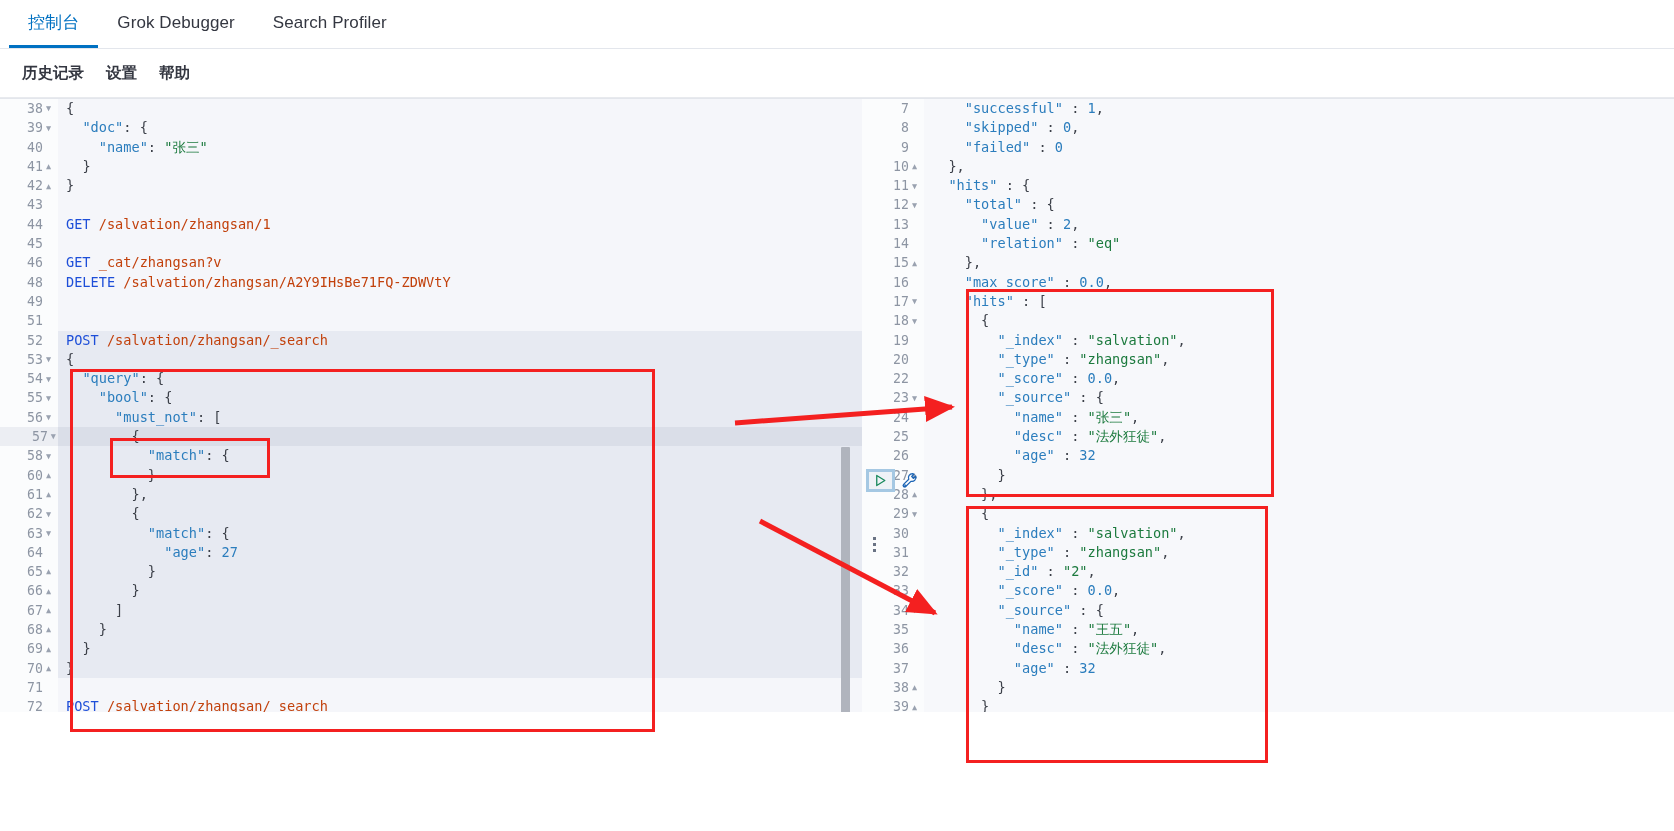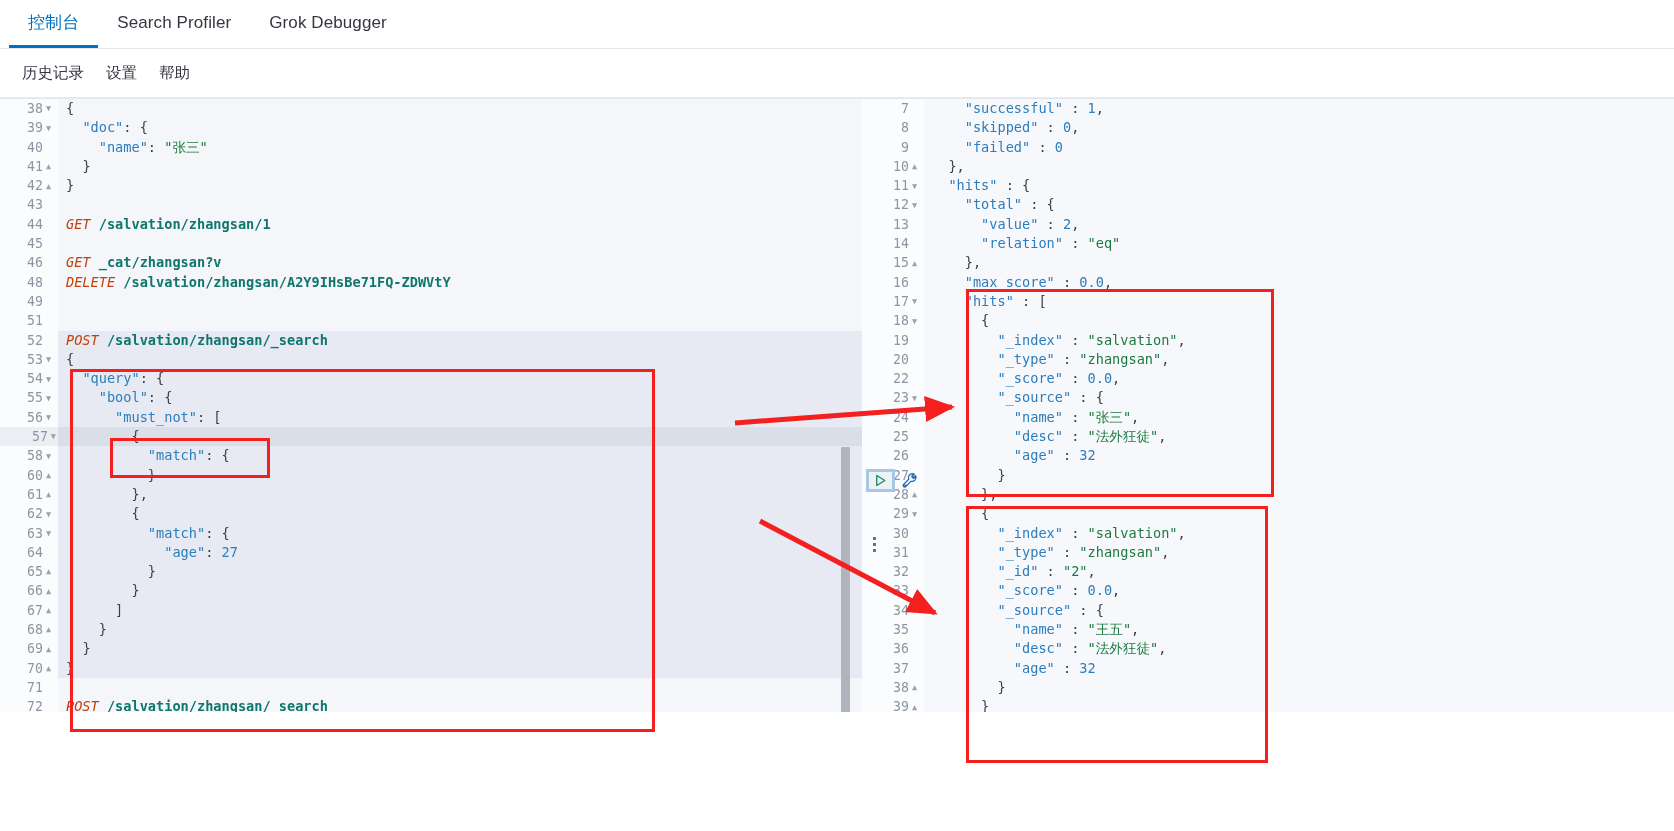"Search Profiler" div.tab { order: before "Grok Debugger" -> after "Grok Debugger" }
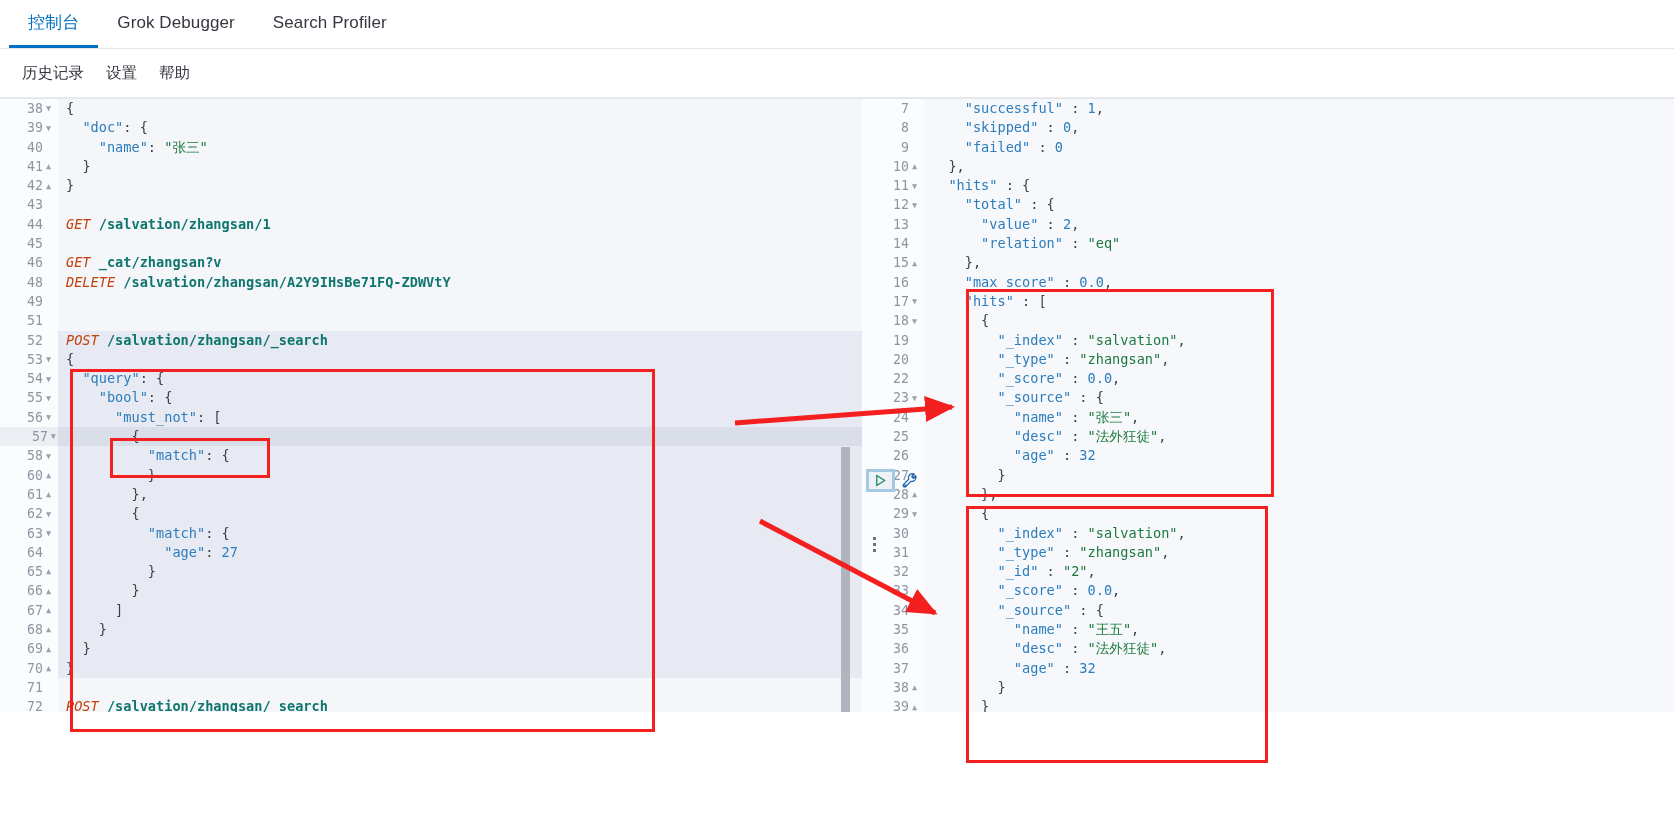"历史记录" .menuitem { font-weight: none -> bold }
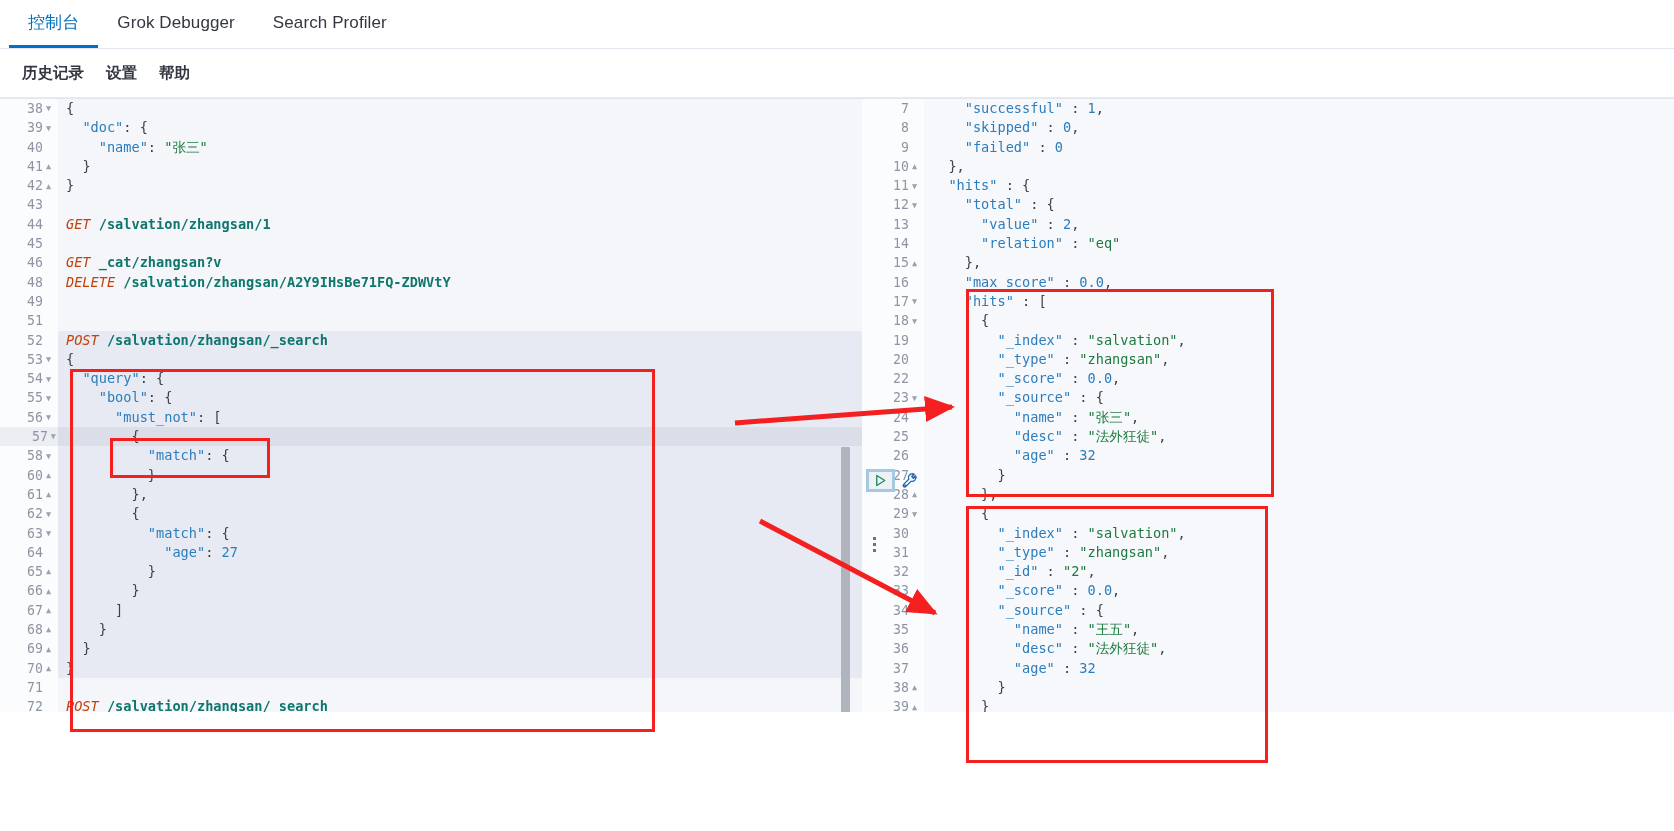"GET" .k-method { color: #c2410c -> #1d4ed8; font-style: italic -> none }
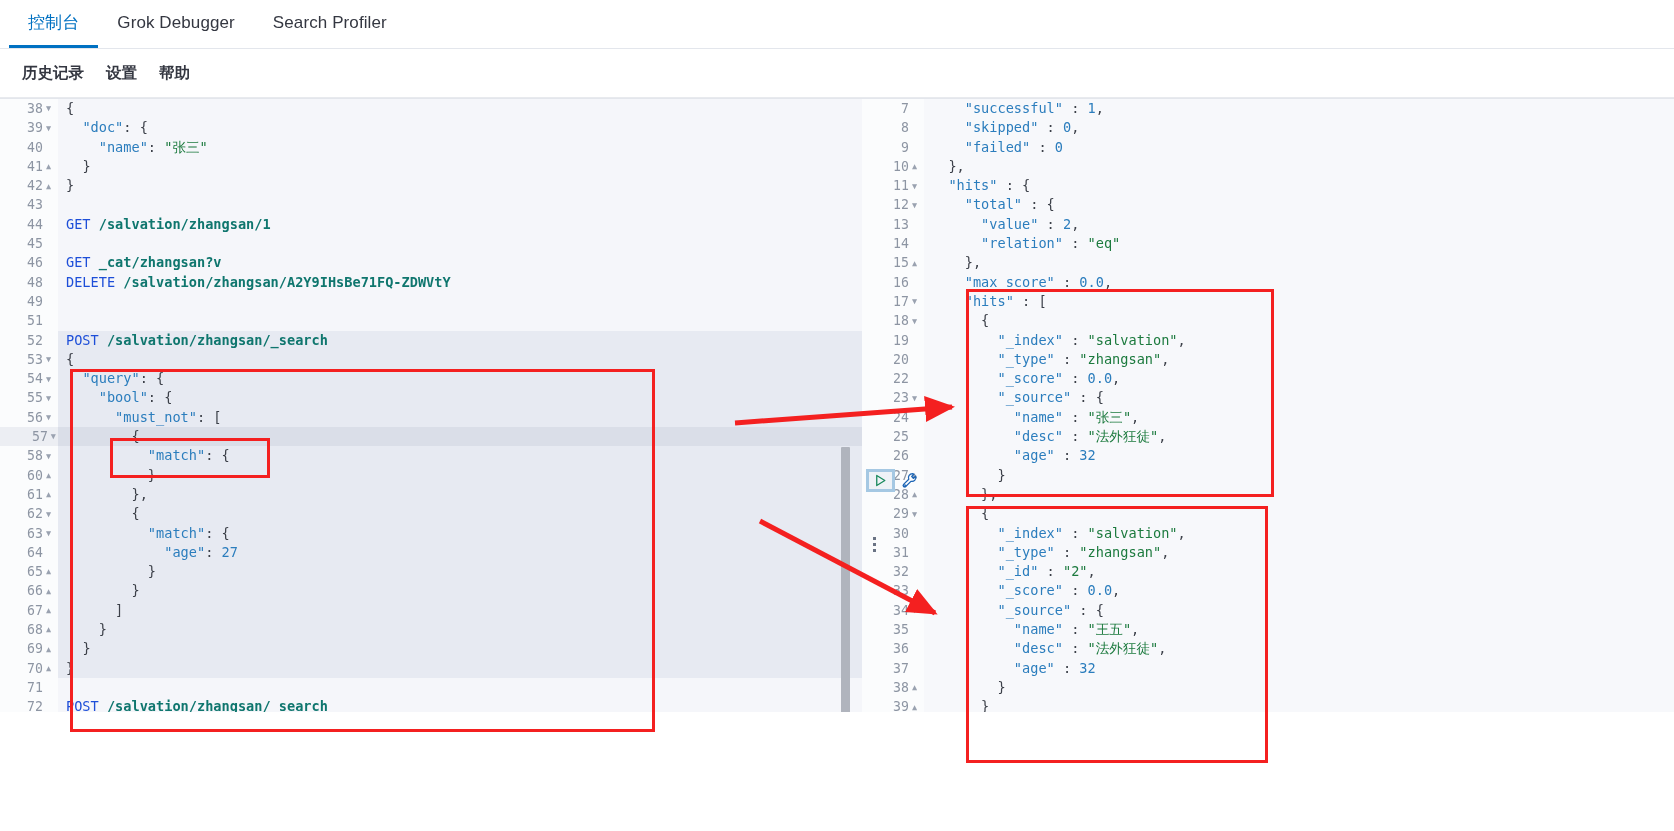"/salvation/zhangsan/1" .k-url { color: #0f766e -> #c2410c; font-weight: bold -> none }
